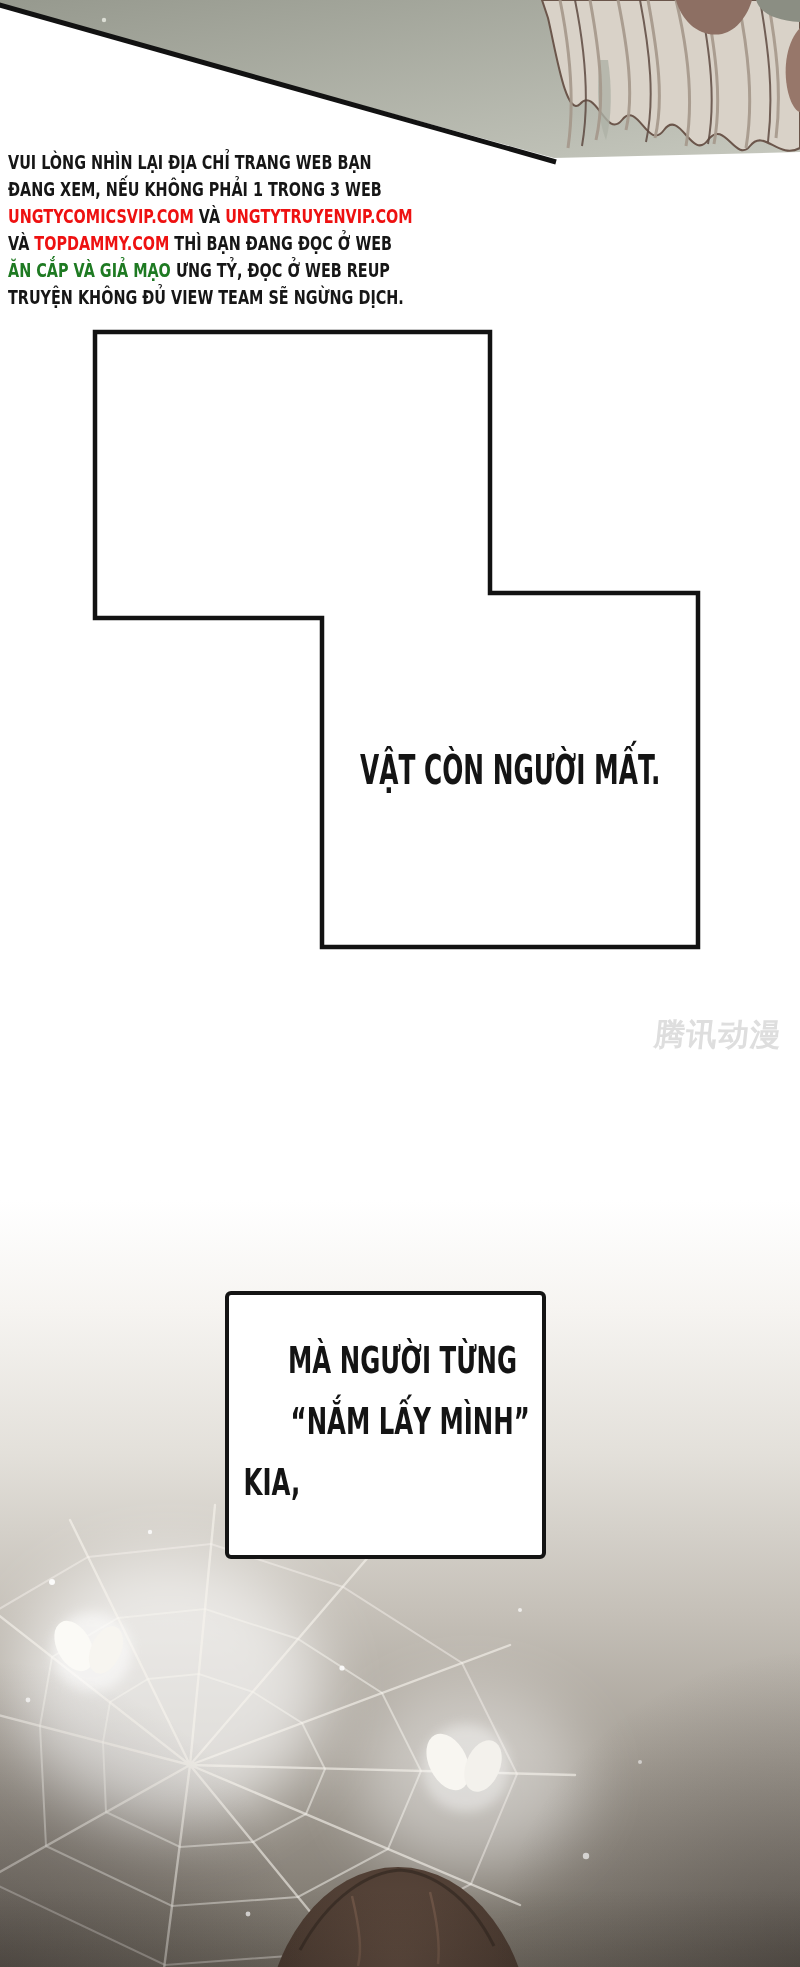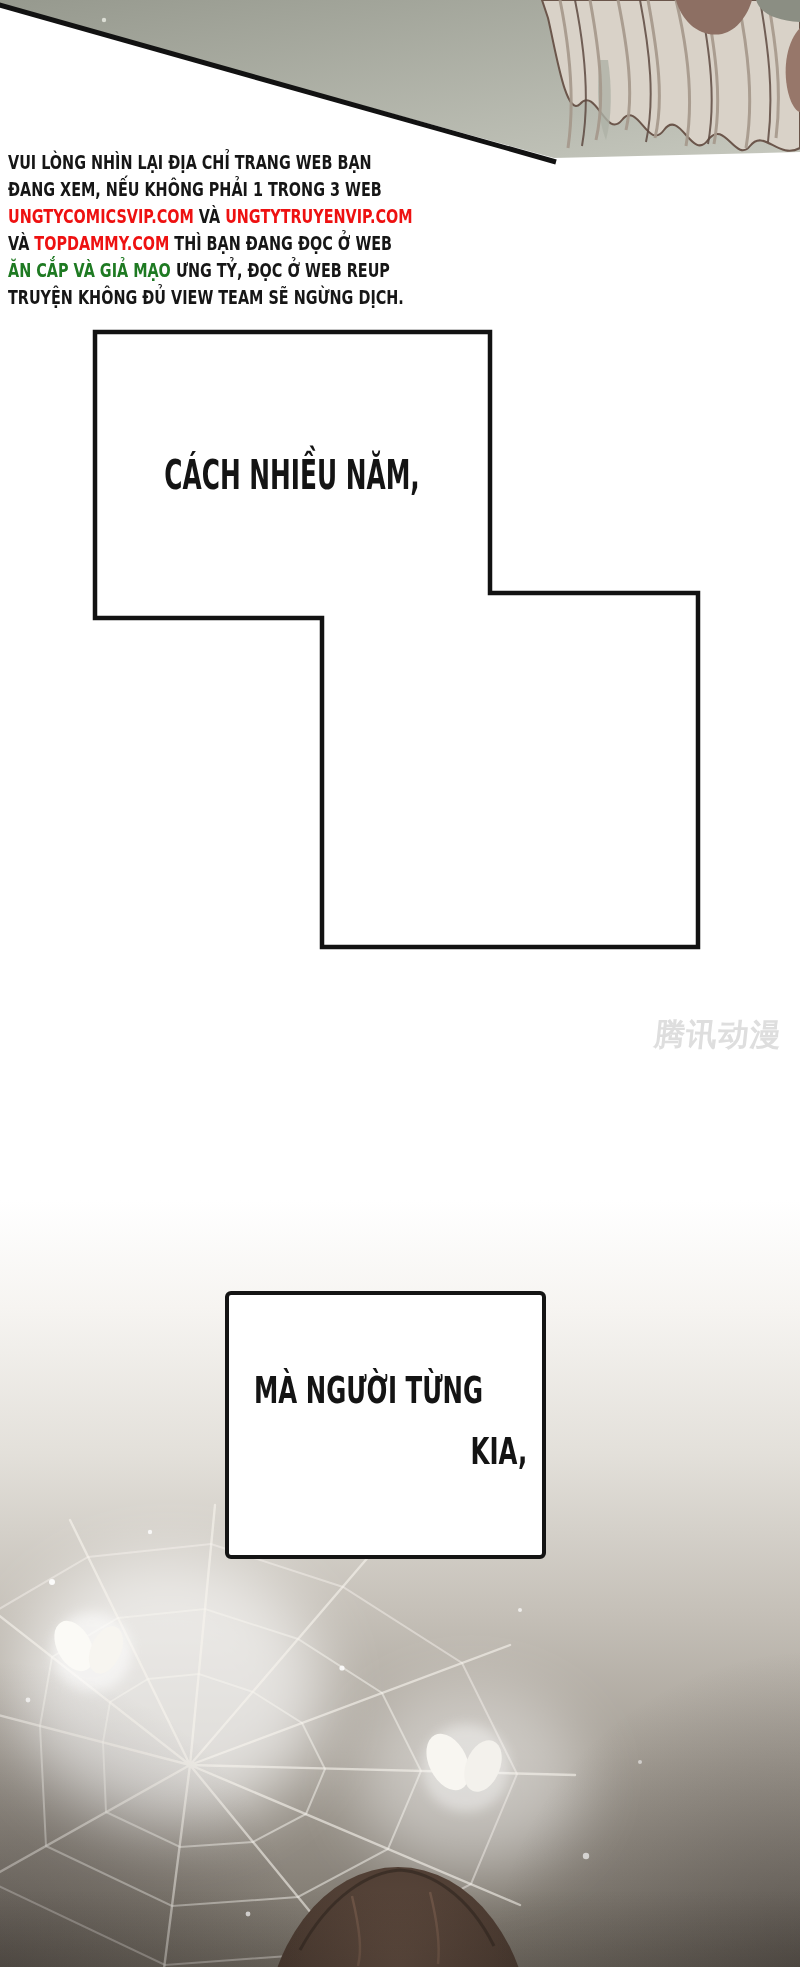"CÁCH NHIỀU NĂM," div.cap { html: <div> <span>CÁCH NHIỀU NĂM,</span> </div> -> none }
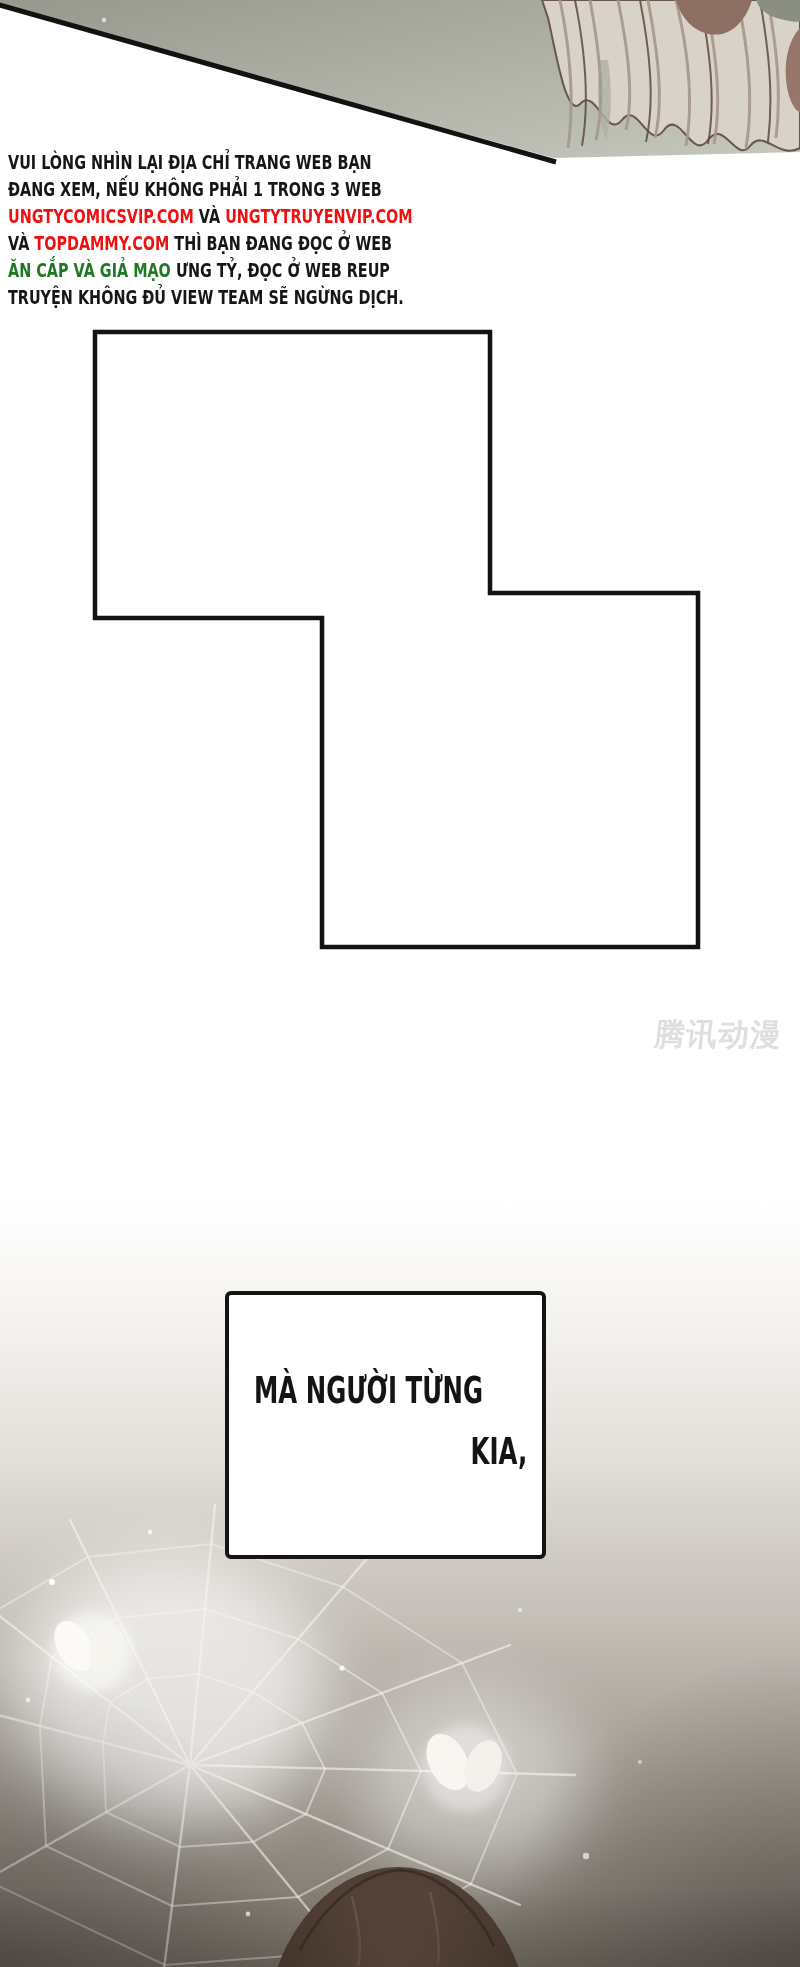"VẬT CÒN NGƯỜI MẤT." div.cap { html: none -> <div> <span>VẬT CÒN NGƯỜI MẤT.</span> </div> }
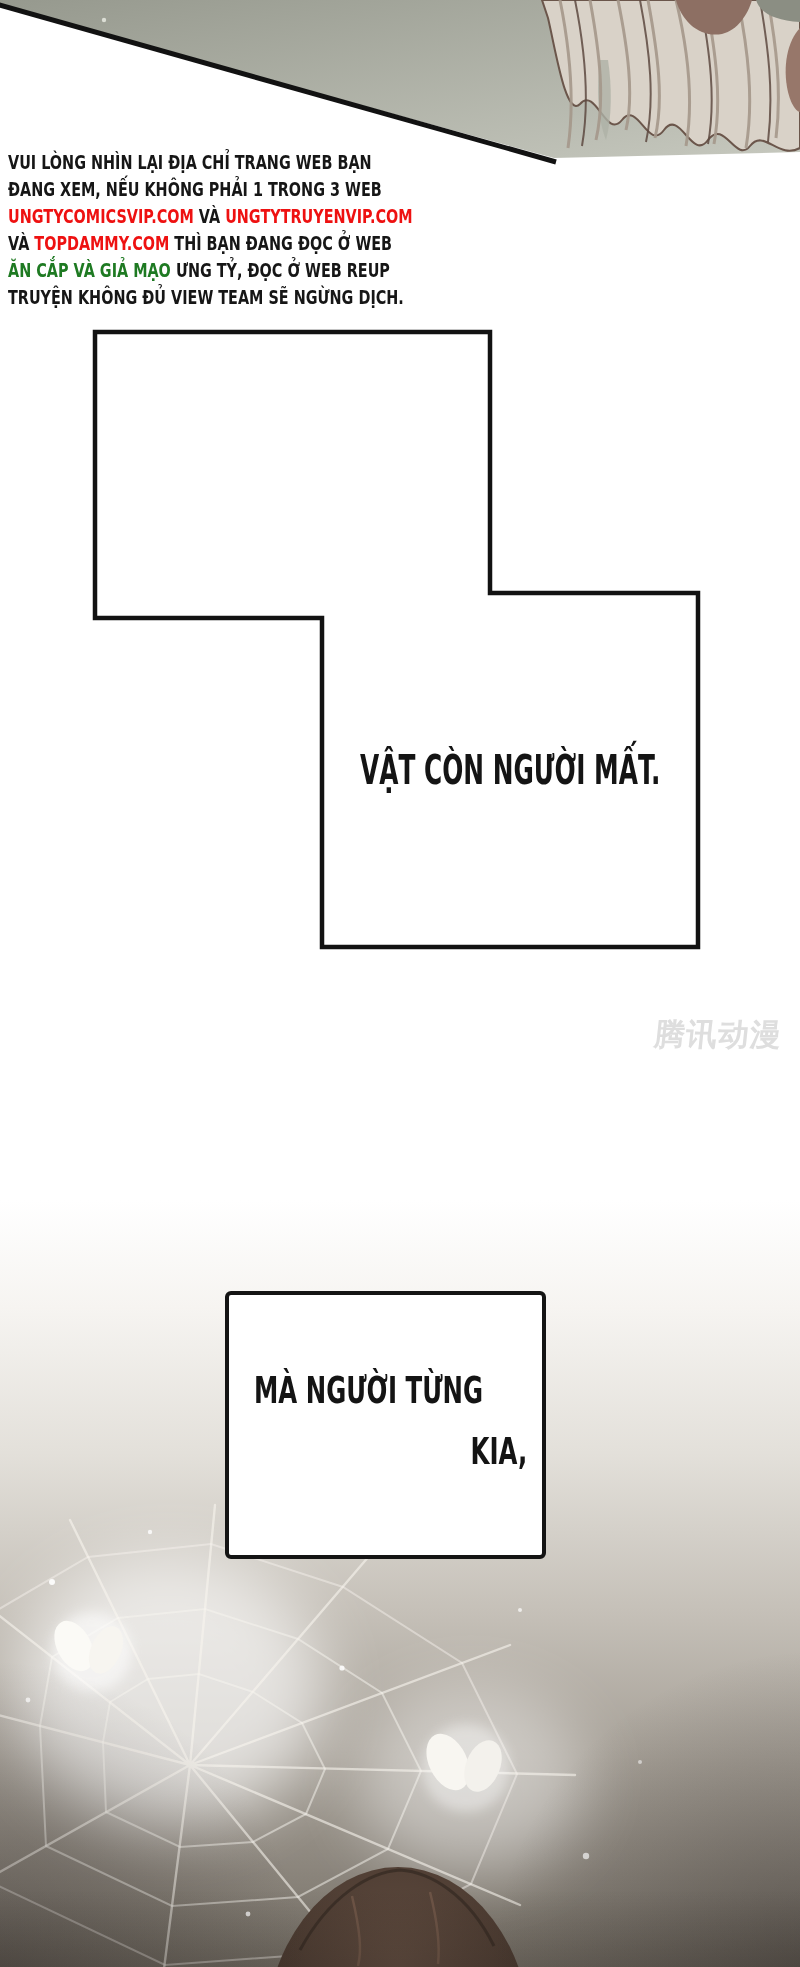"MÀ NGƯỜI TỪNG" .cap3 { align-items: flex-end -> flex-start }
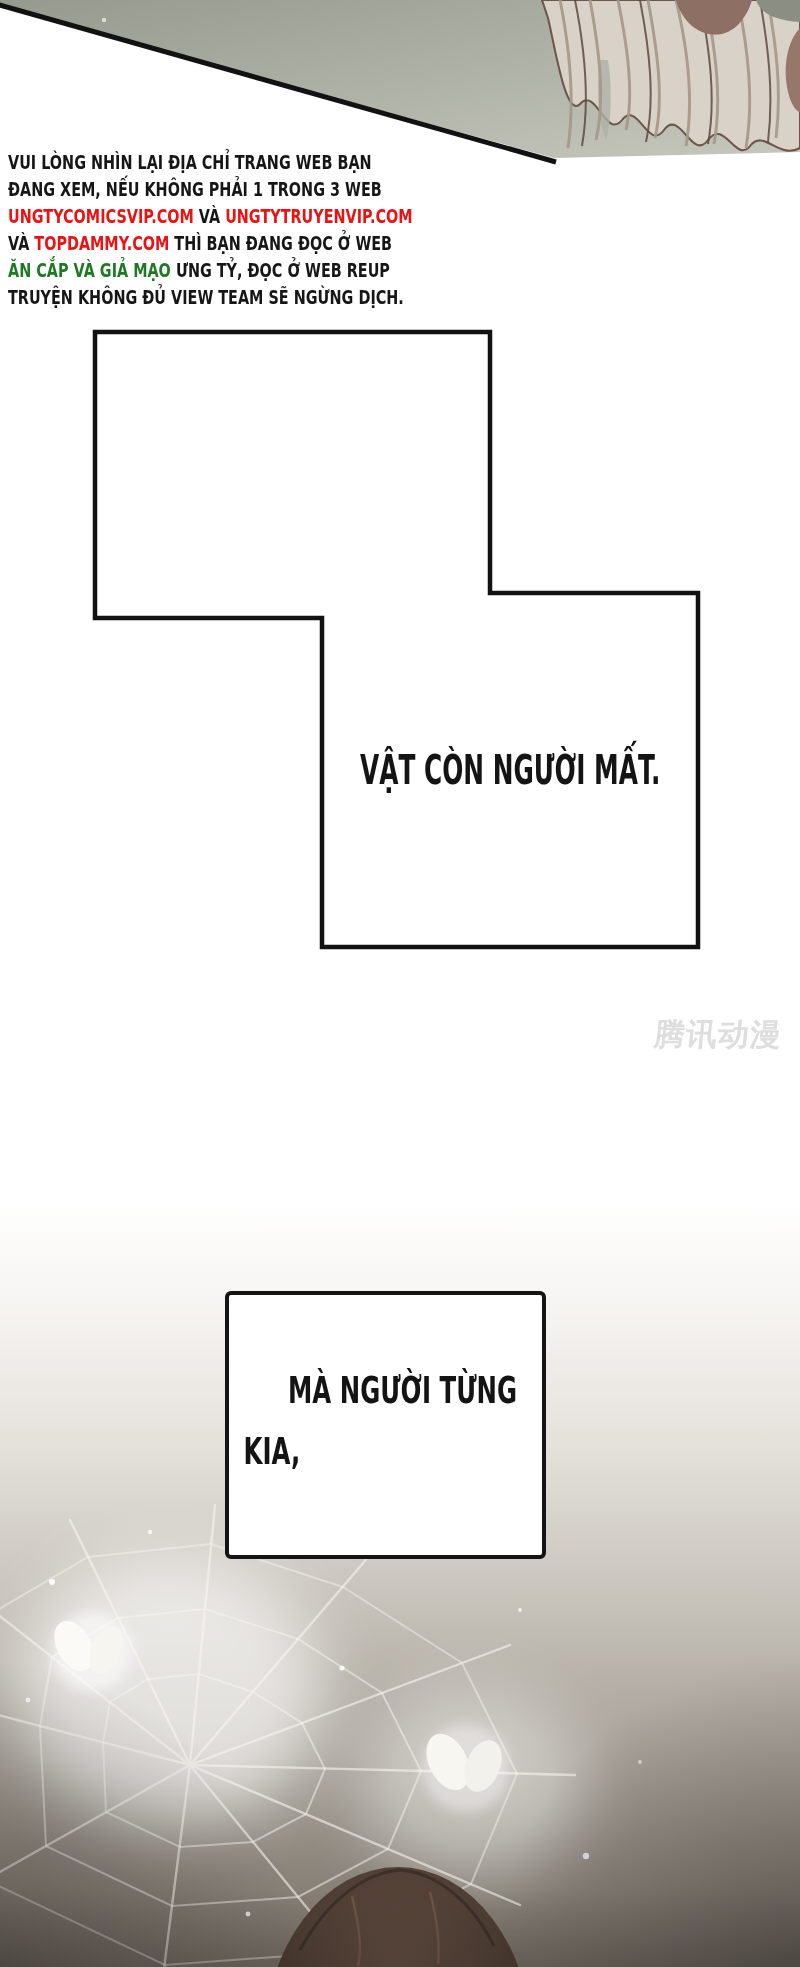"“NẮM LẤY MÌNH”" div.line { html: none -> <div><span>“NẮM LẤY MÌNH”</span></div> }
